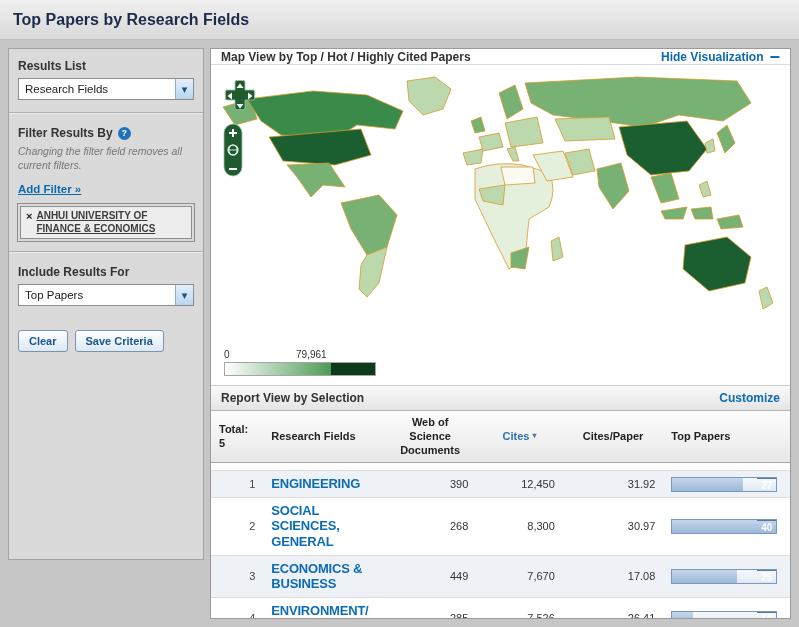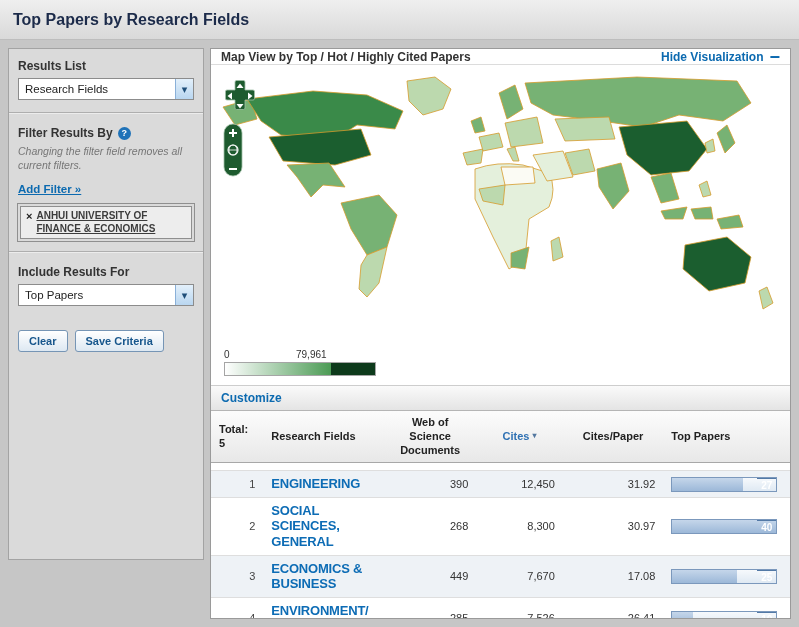"Report View by Selection" span.head-title { html: none -> <span>Report View by Selection</span> }
